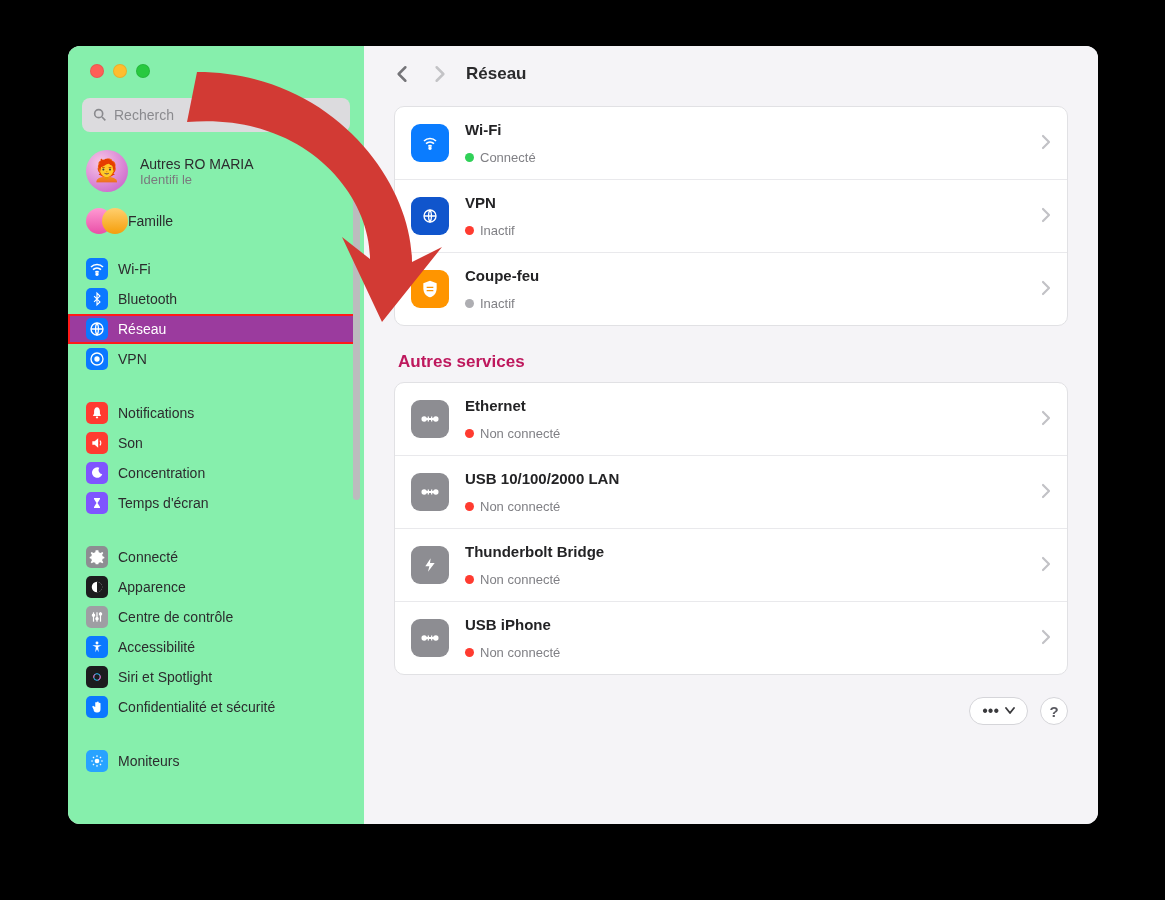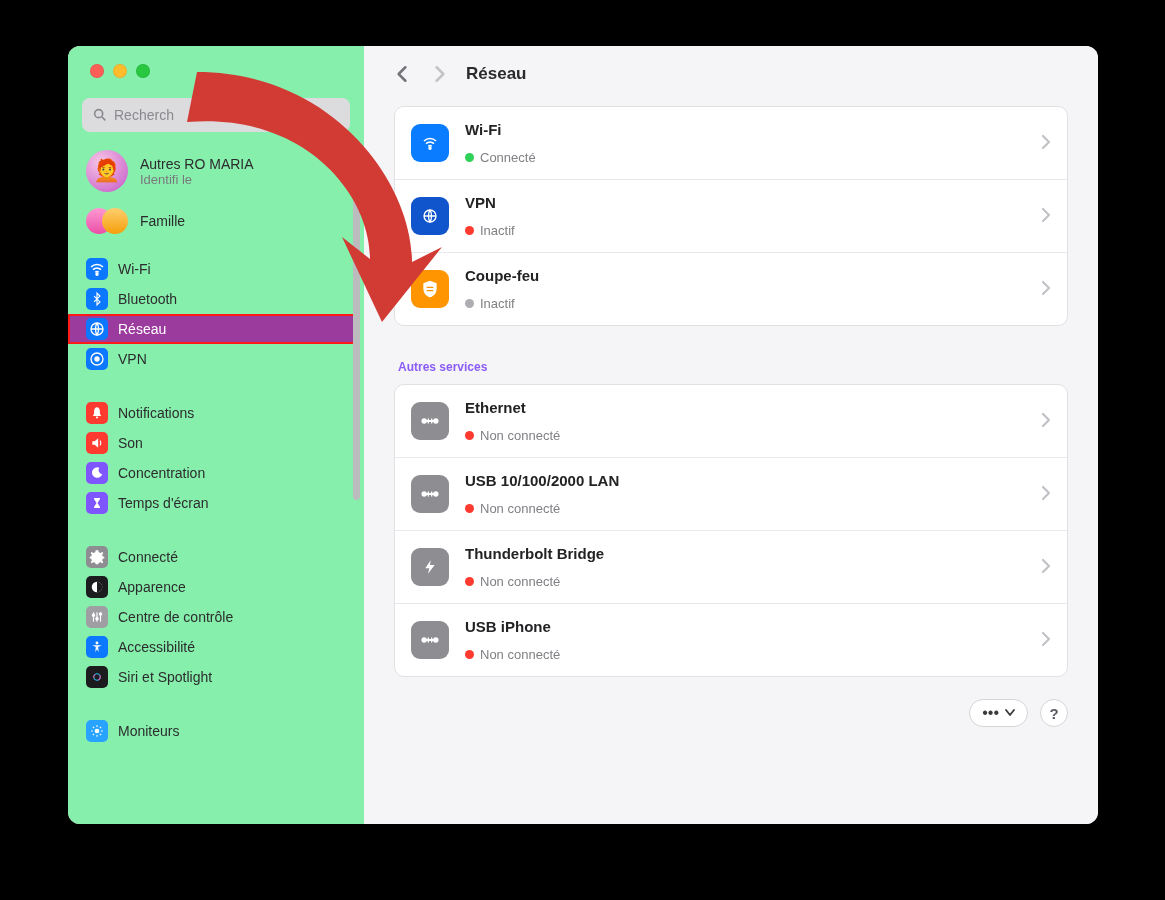"Famille" .fam-row { gap: 12px -> none }
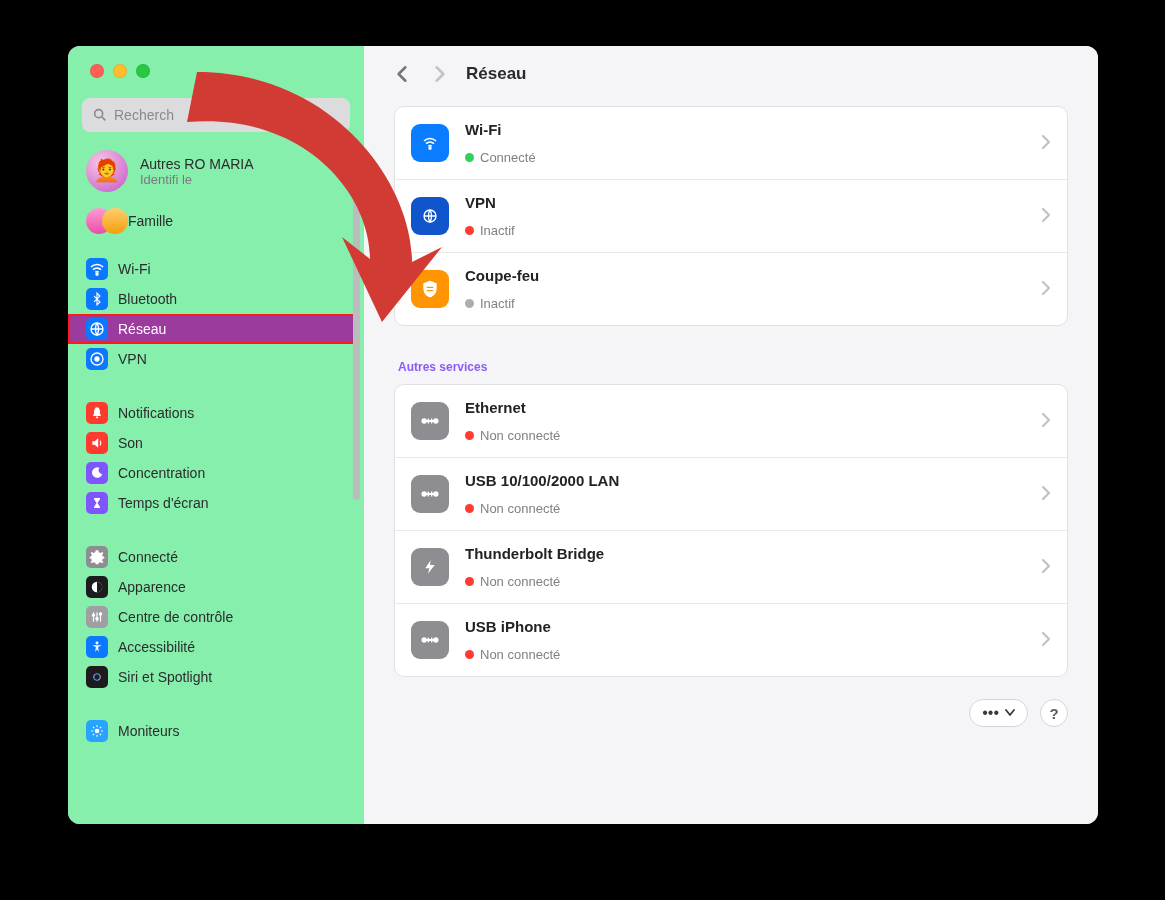"Autres services" .section-title { color: #8b5cf6 -> #be185d; font-size: 12px -> 17px; margin: 34px 4px 10px -> 26px 4px 10px }
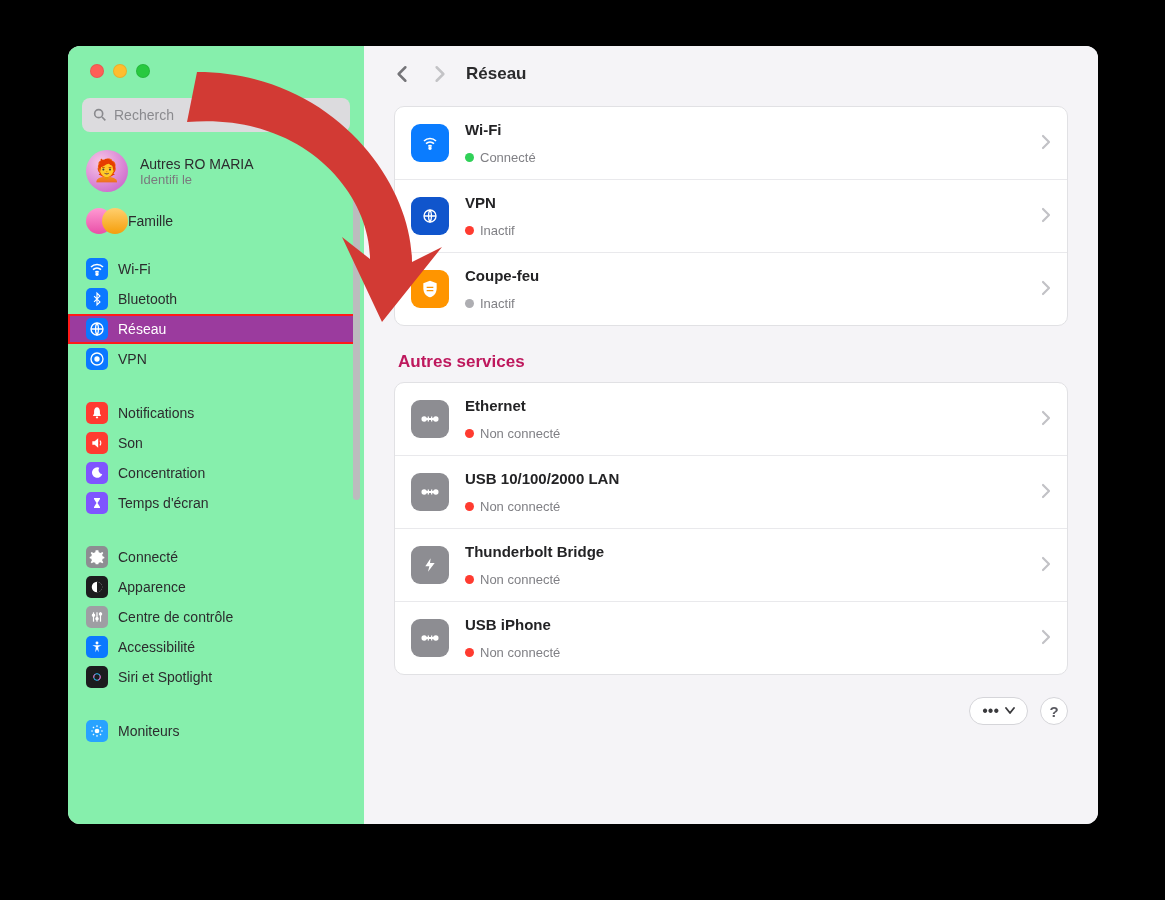"Confidentialité et sécurité" div.item { html: none -> <div> <div> <svg> <path></path> </svg> </div> <span>Confidentialité et sécurité</span> </div> }
